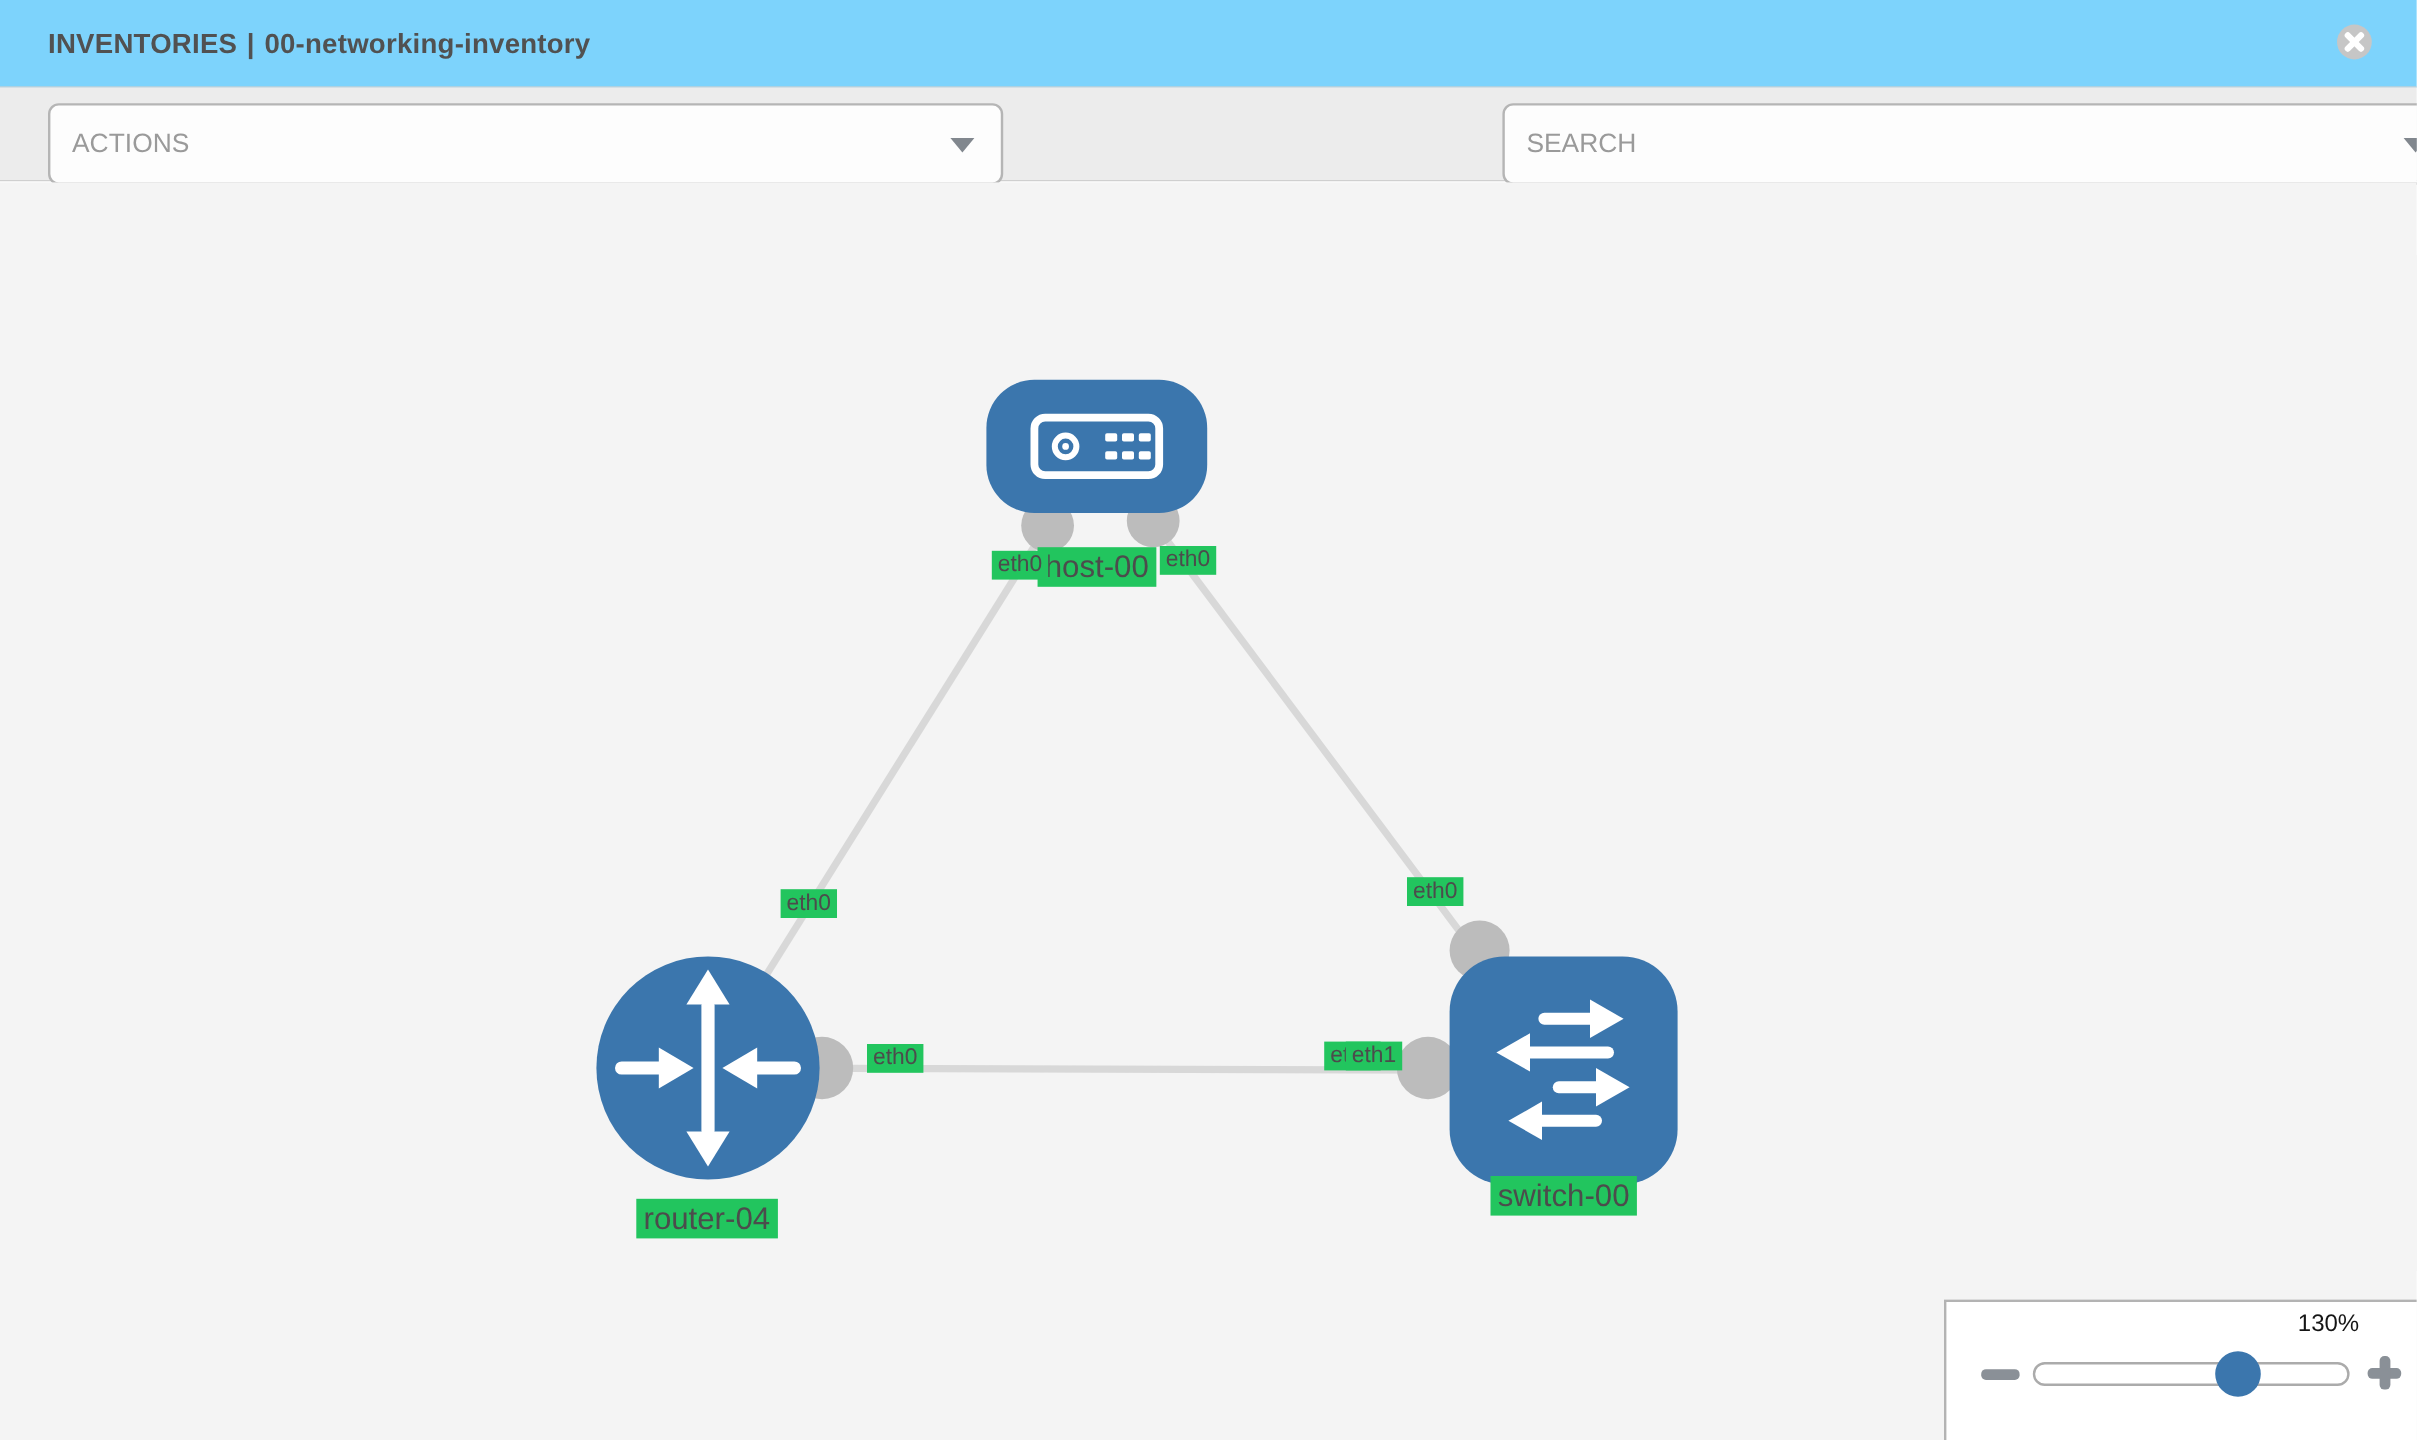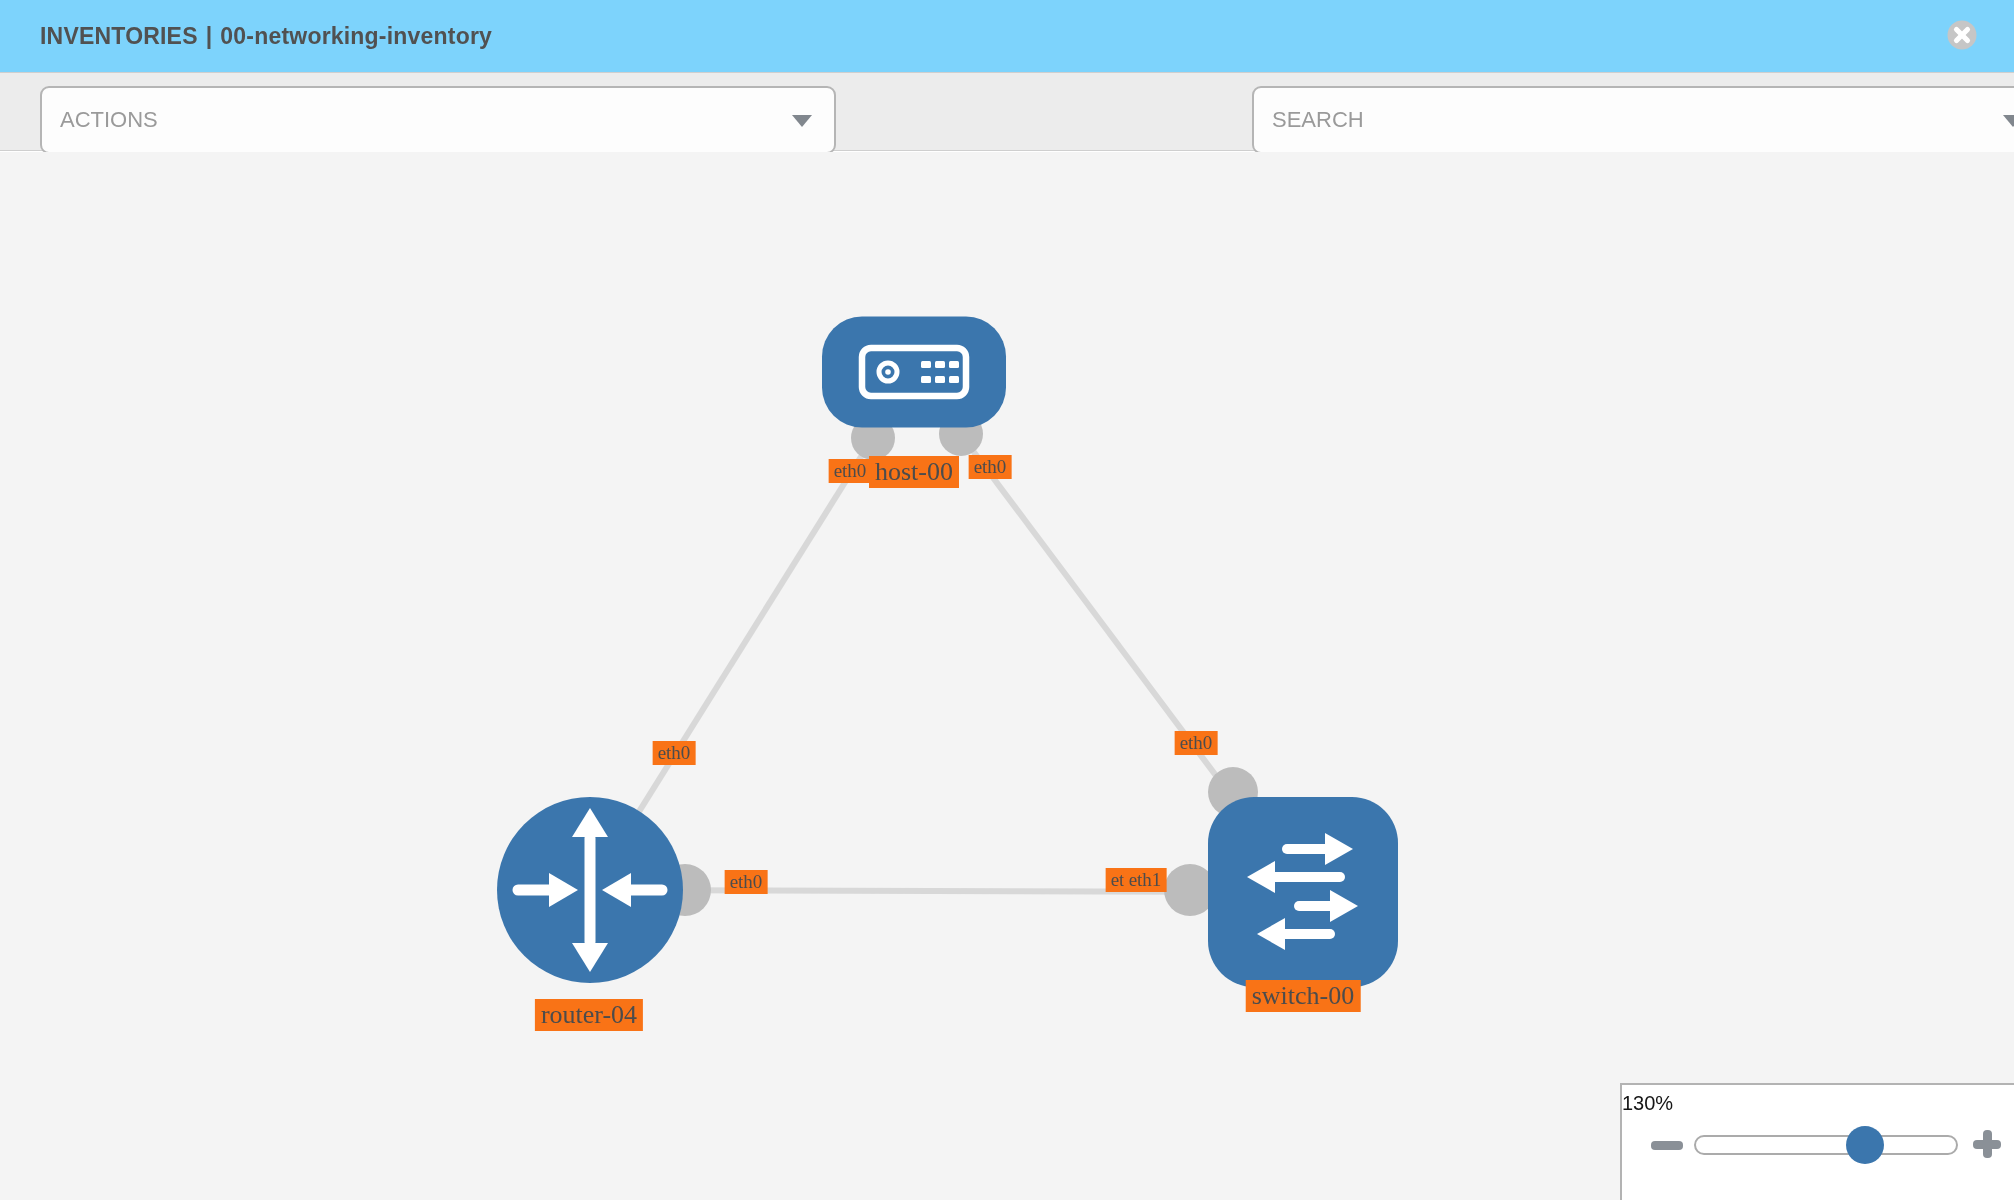"eth0" .lbl { background: #f97316 -> #22c55e; font-family: Liberation Serif, serif -> none }
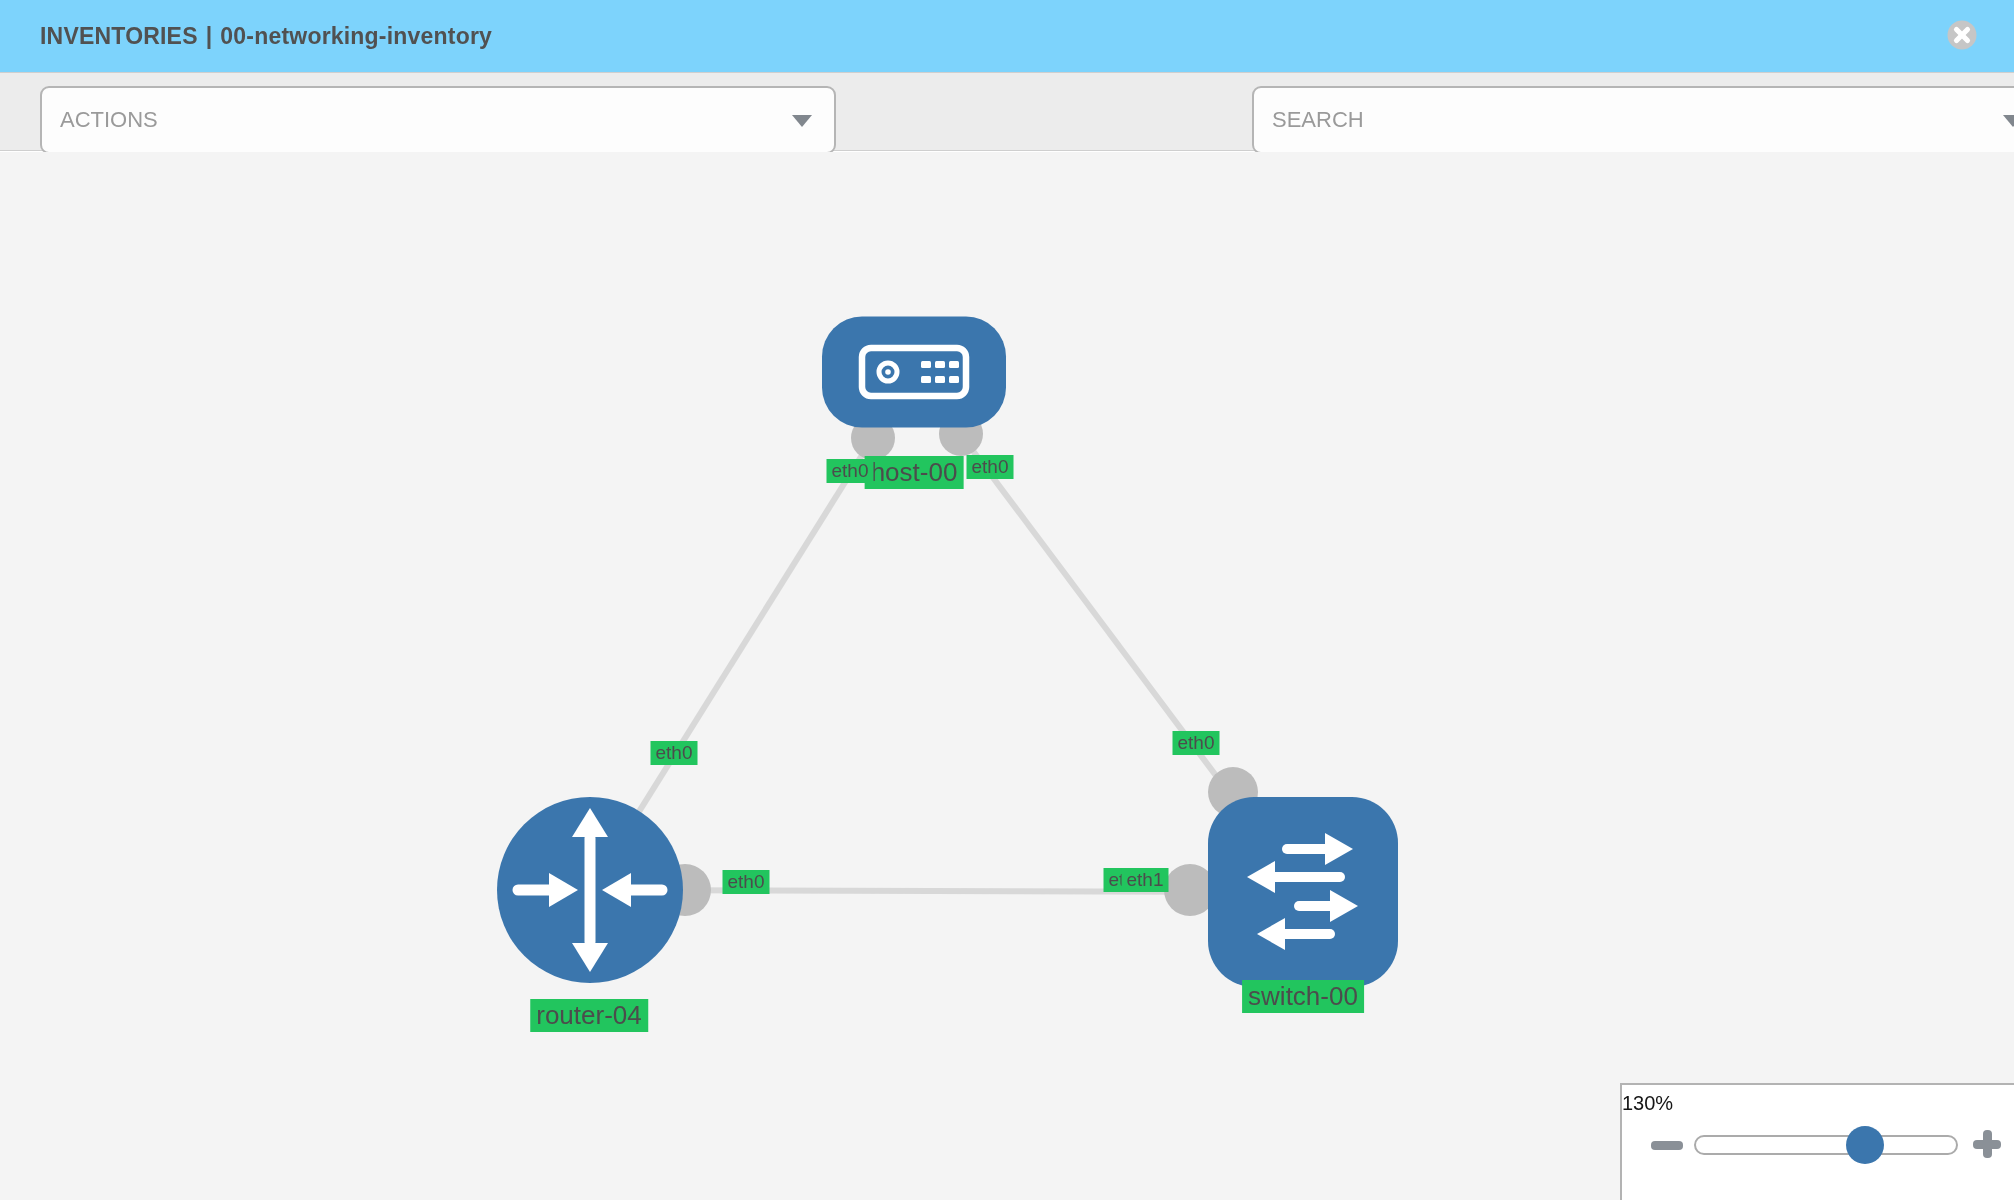"130%" .zoom-level { text-align: left -> right }
